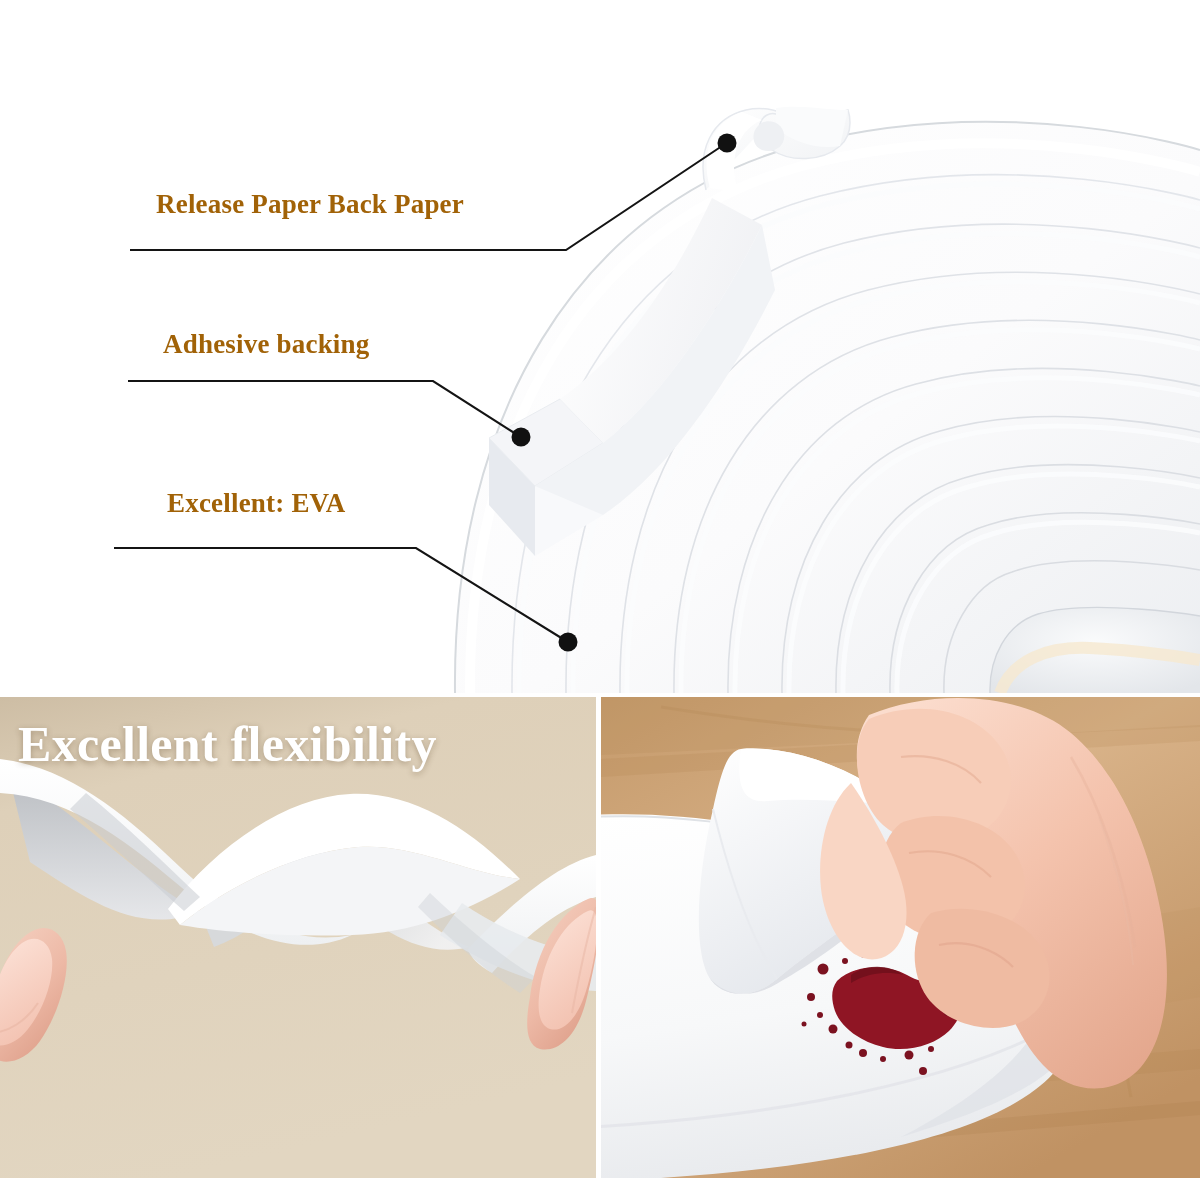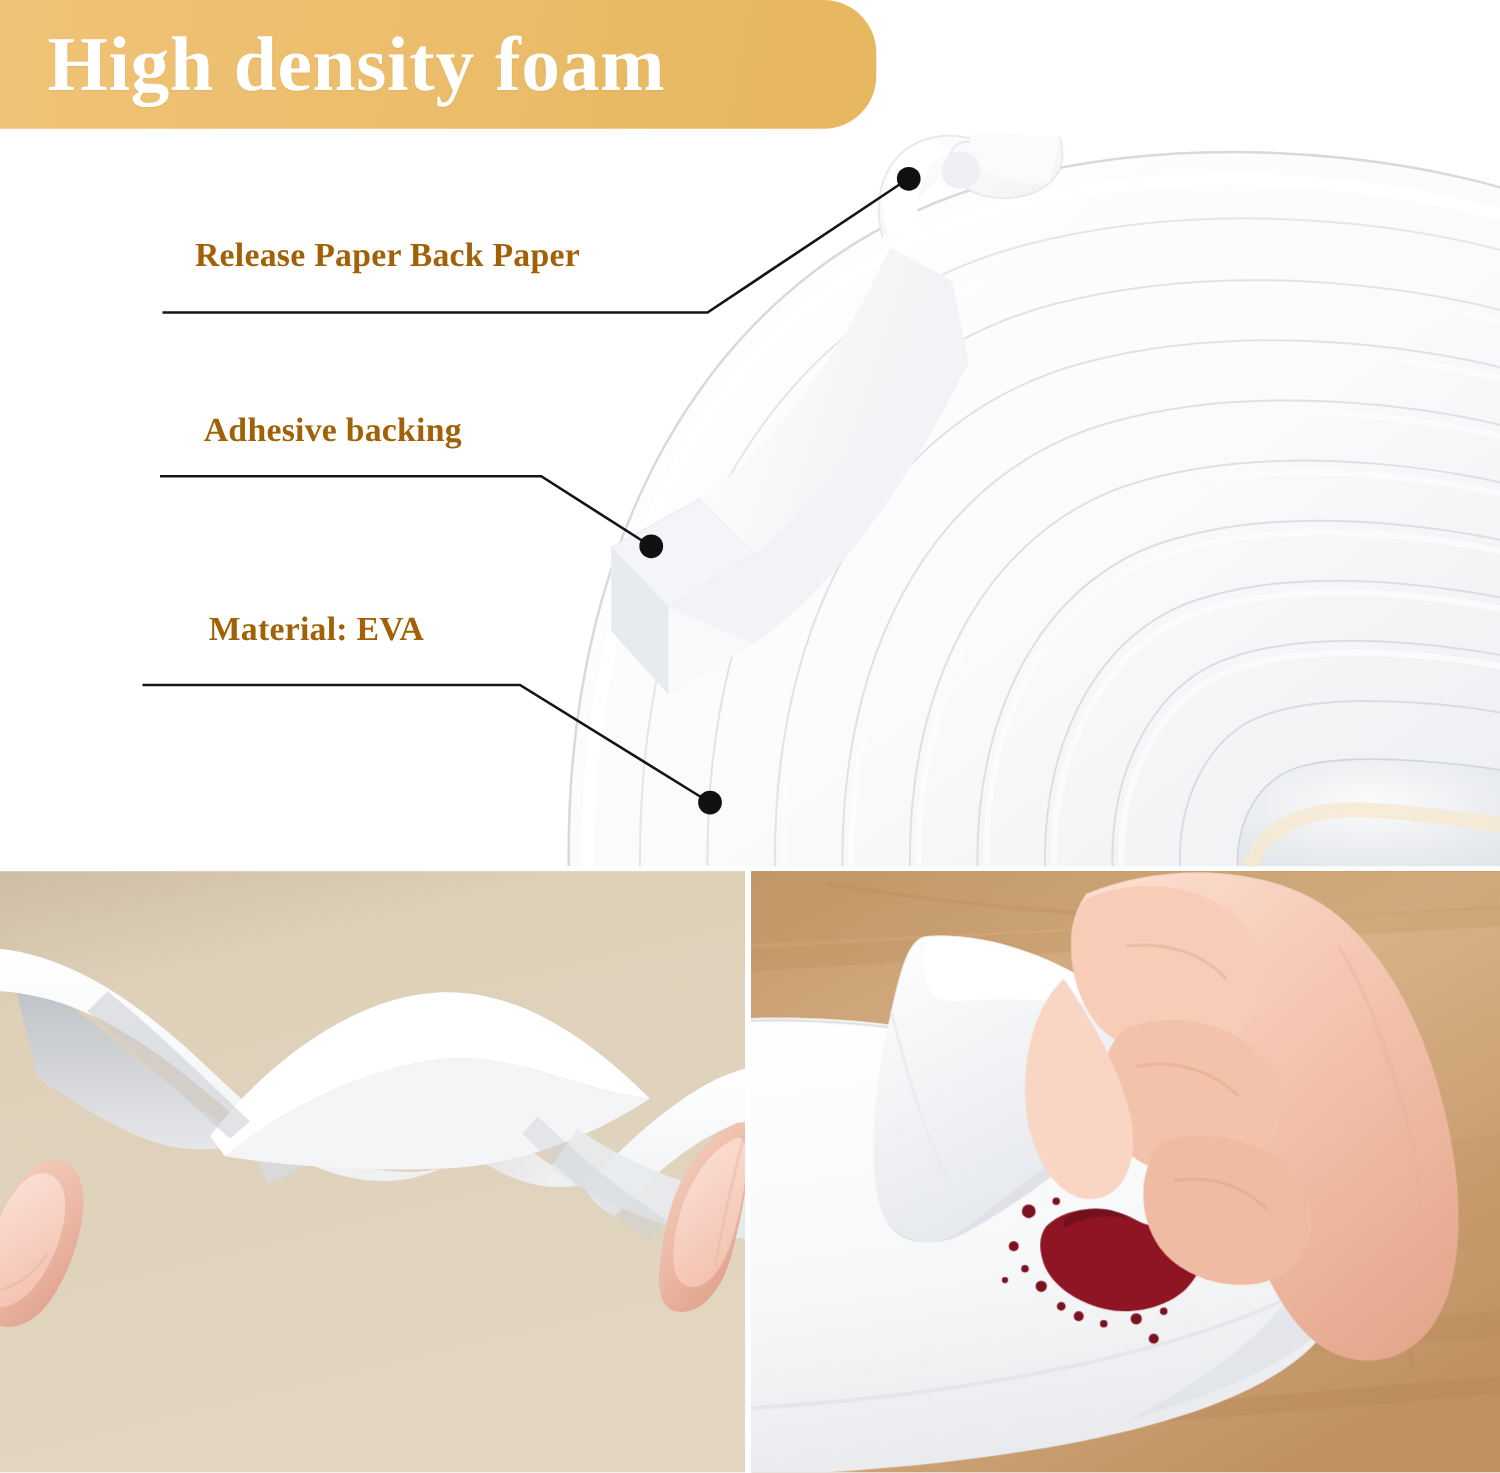"High density foam" div { html: <div> <span>High density foam</span> </div> -> none }
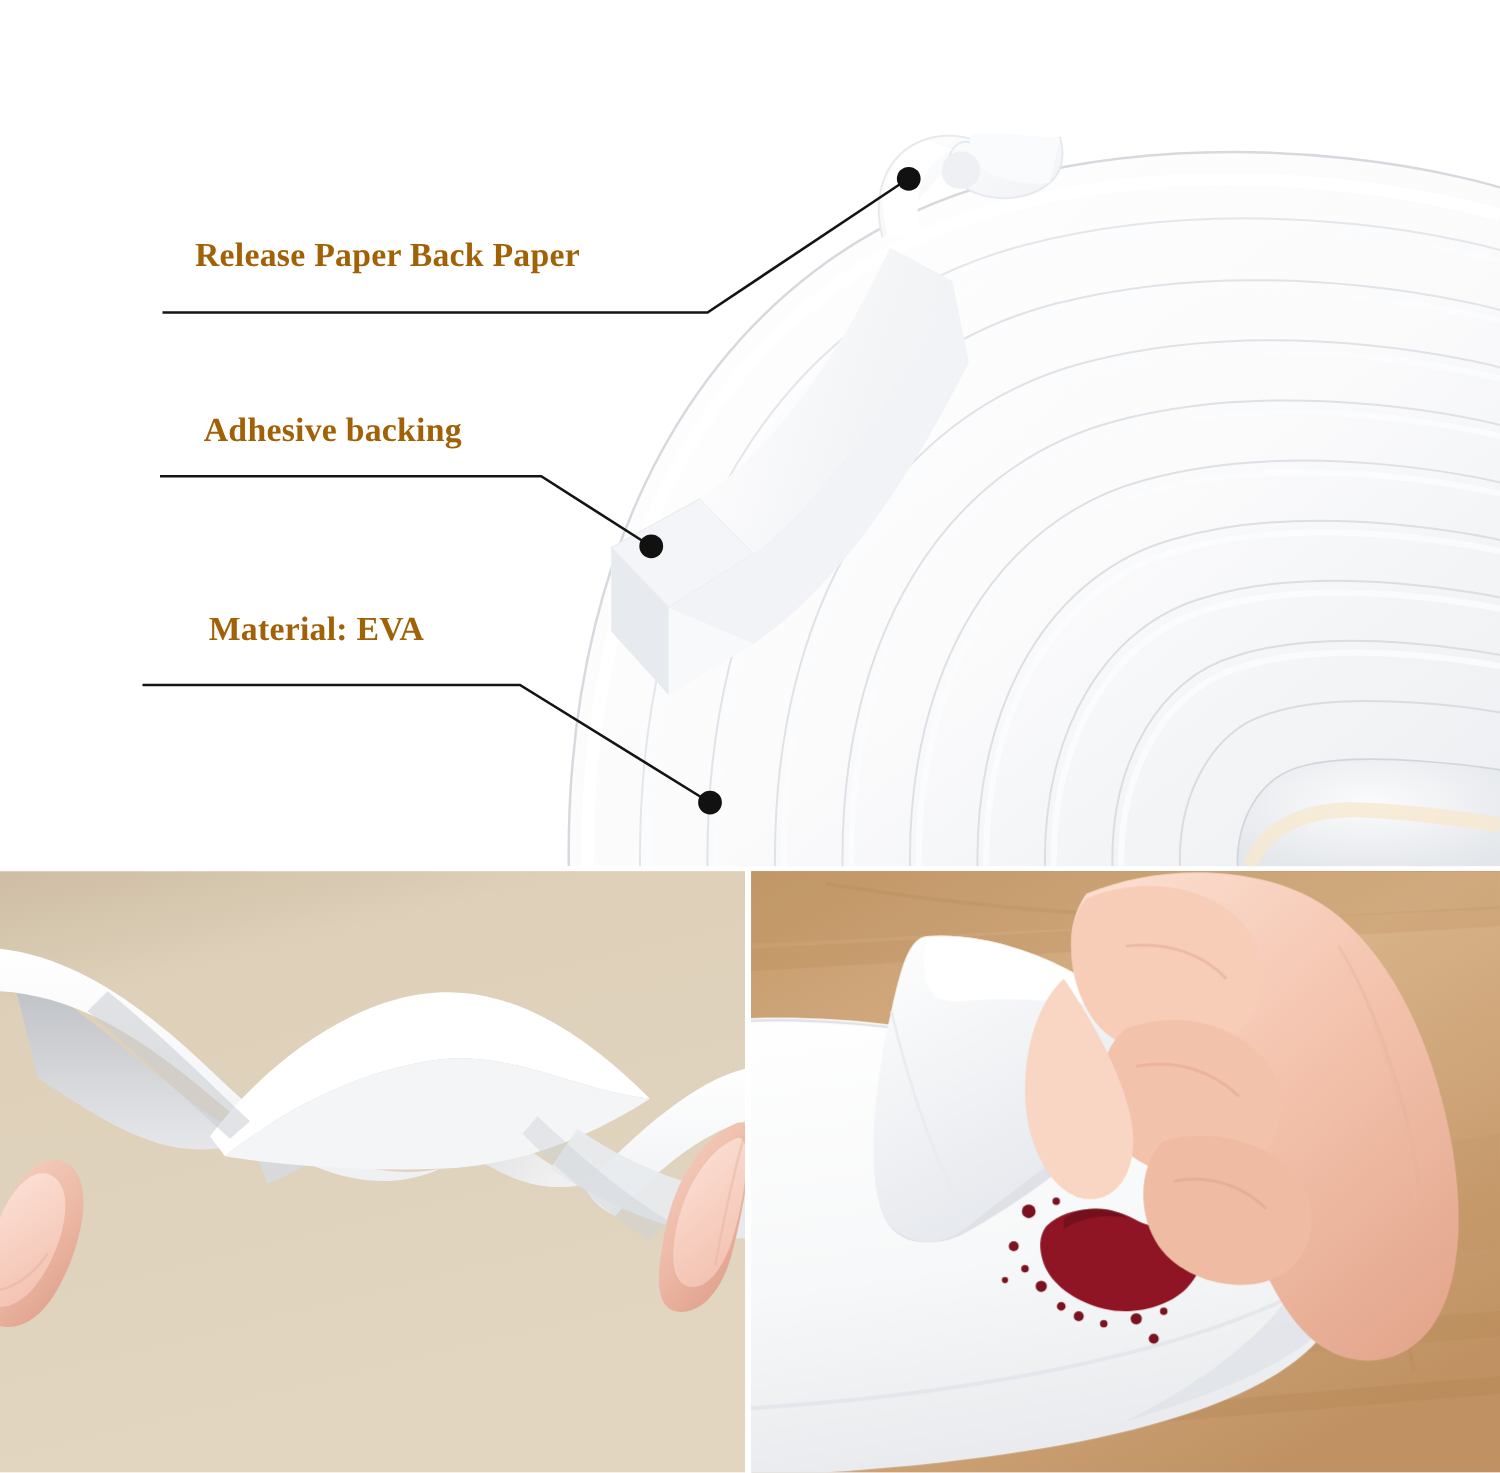"Material: EVA" span.ctext { text: Material -> Excellent }
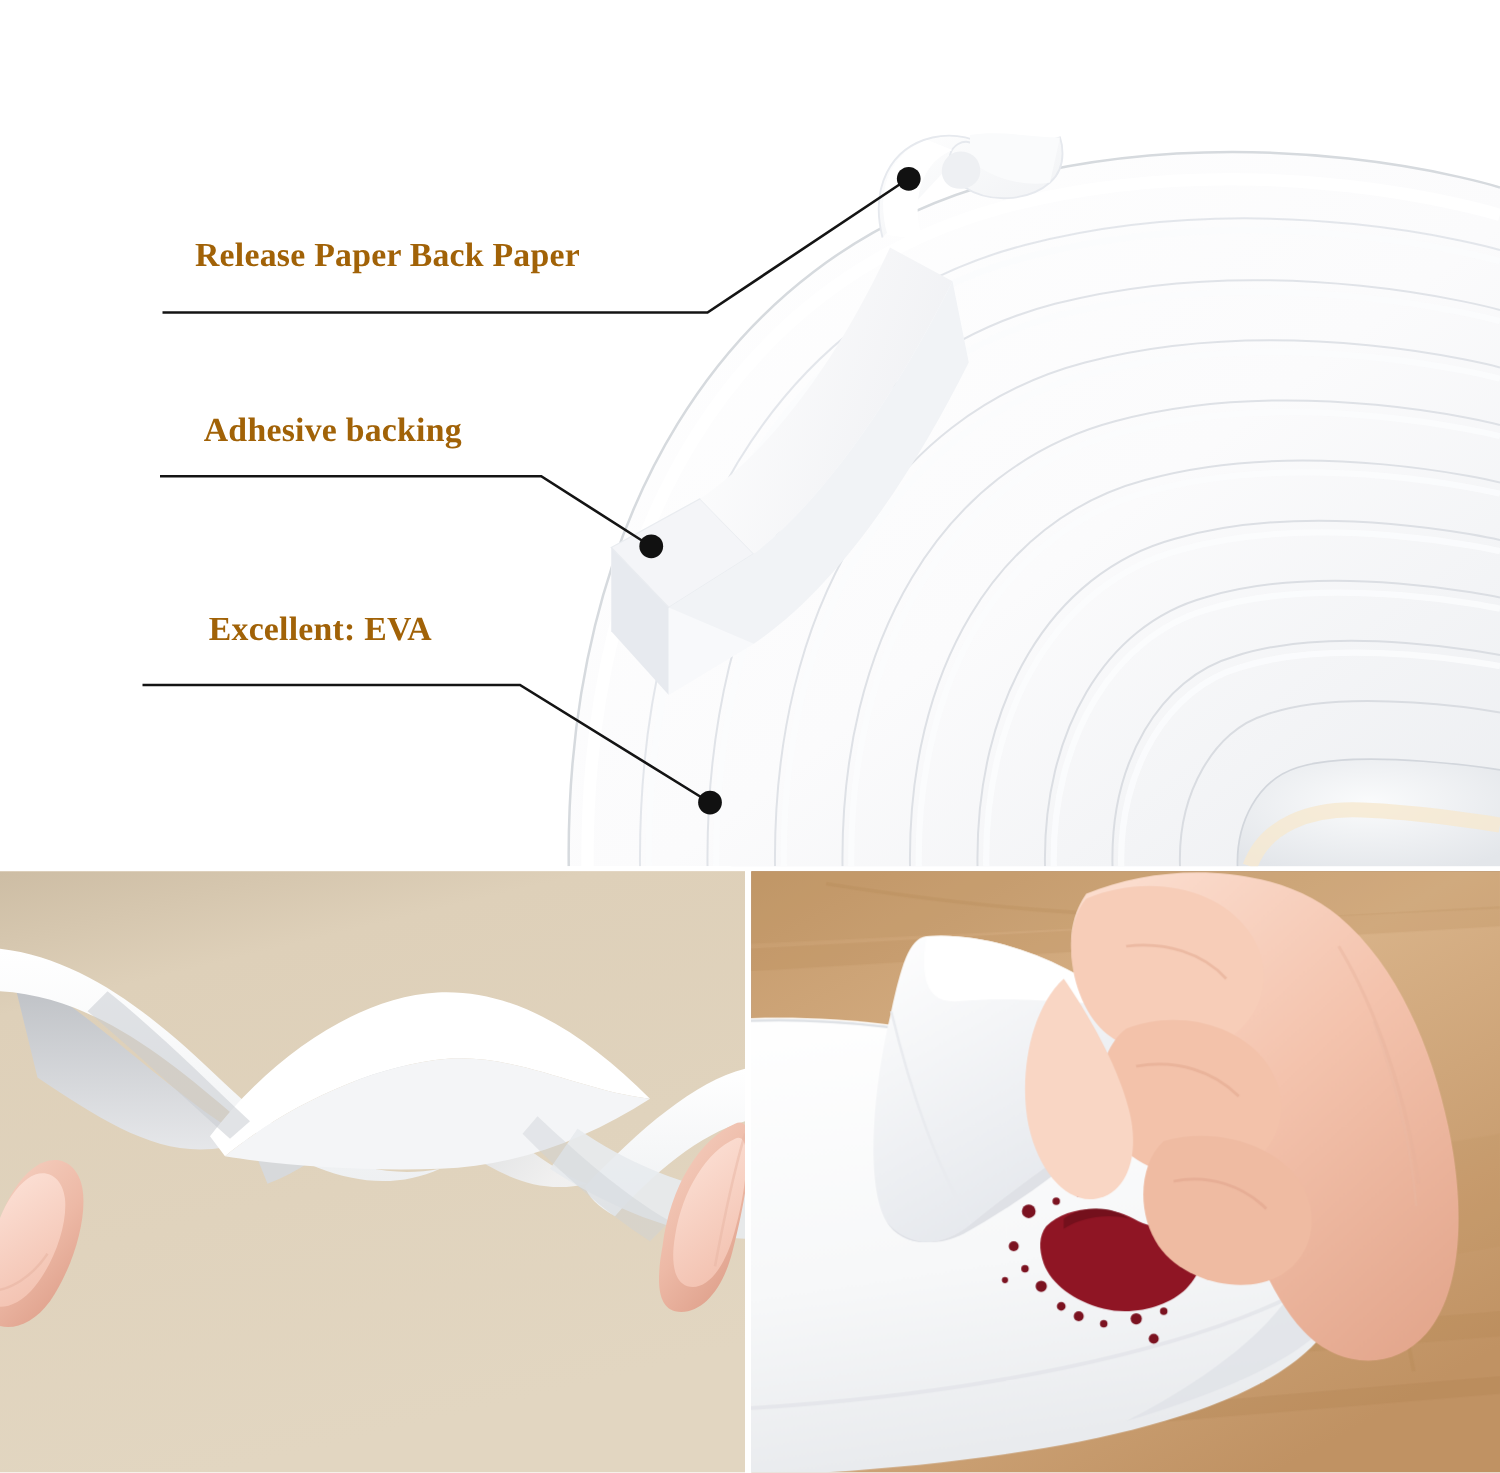"Excellent flexibility" span.bhead { html: none -> <span>Excellent flexibility</span> }
